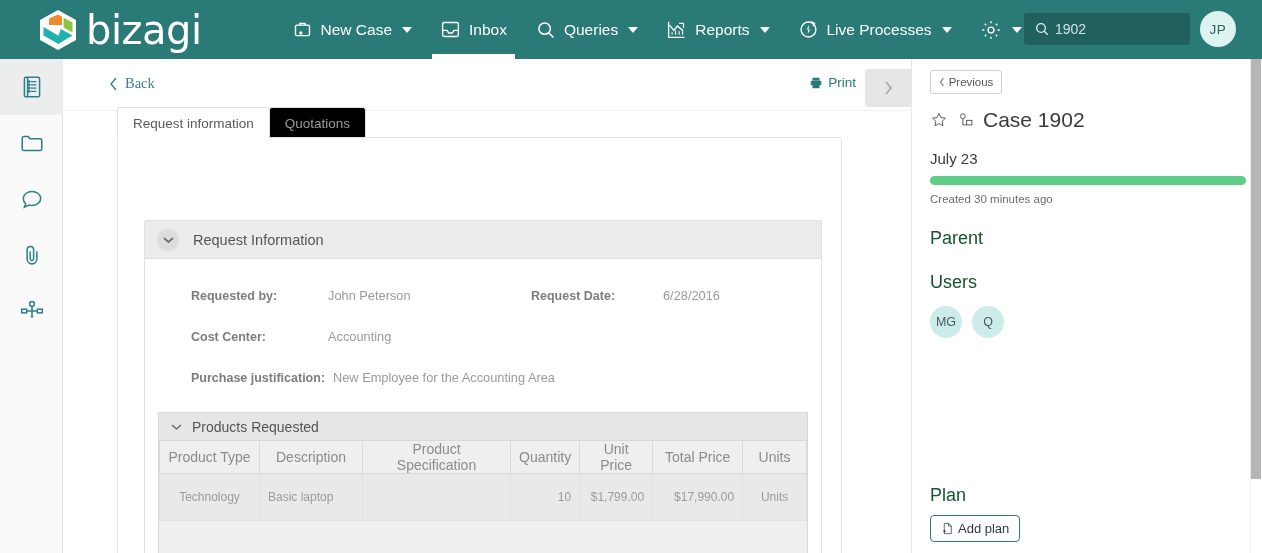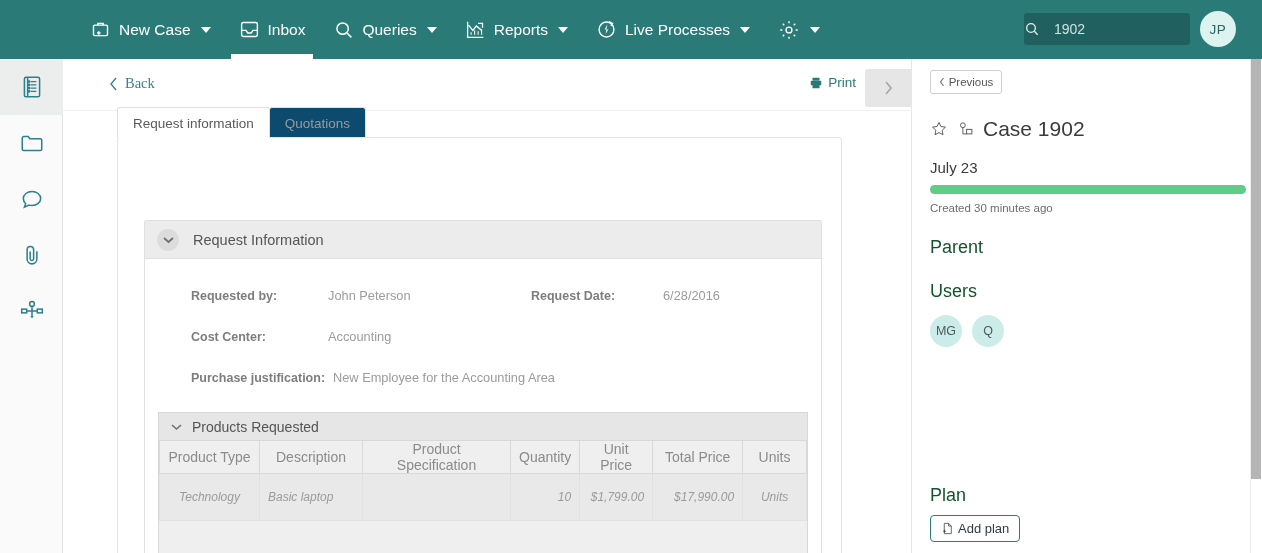"bizagi" div.logo-wrap { html: none -> <div> <span> <svg> <polygon></polygon> <polygon></polygon> <polygon></polygon> <polygon></polygon> <polygon></polygon> </svg> </span> <span>bizagi</span> </div> }
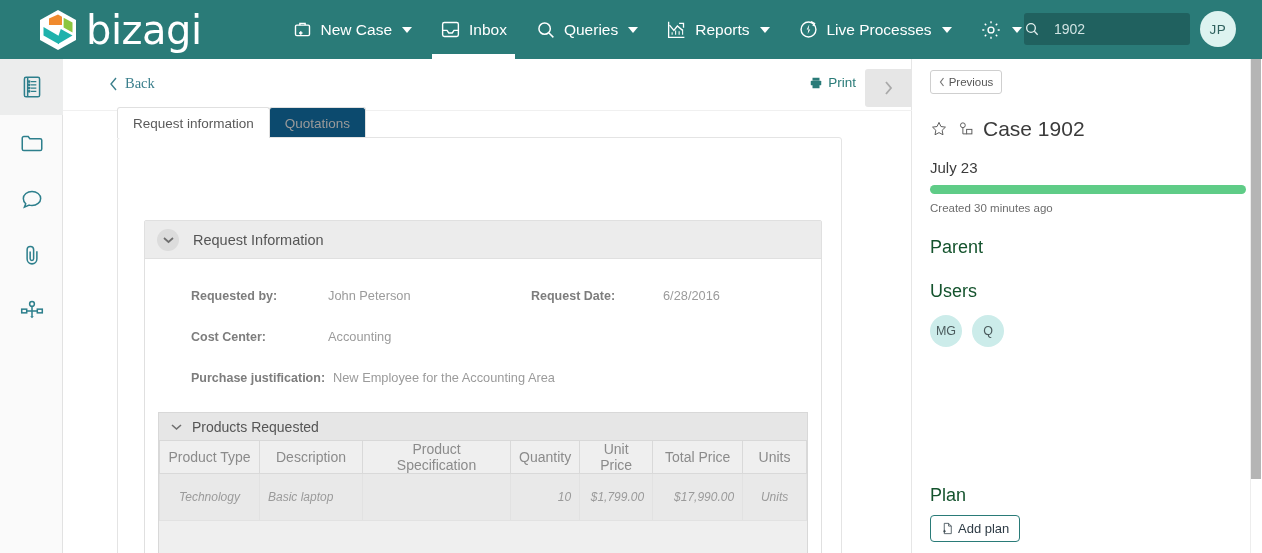"1902" .search-box { gap: 14px -> 5px; padding-left: none -> 10px }
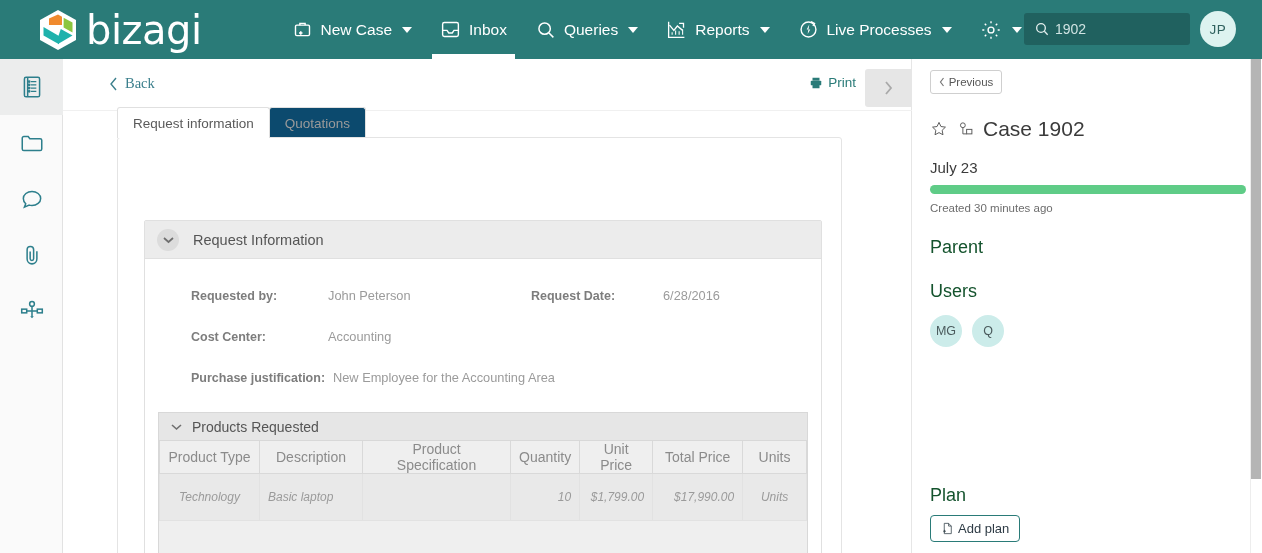"Quotations" .tab { background: #0c4a6e -> #000000 }
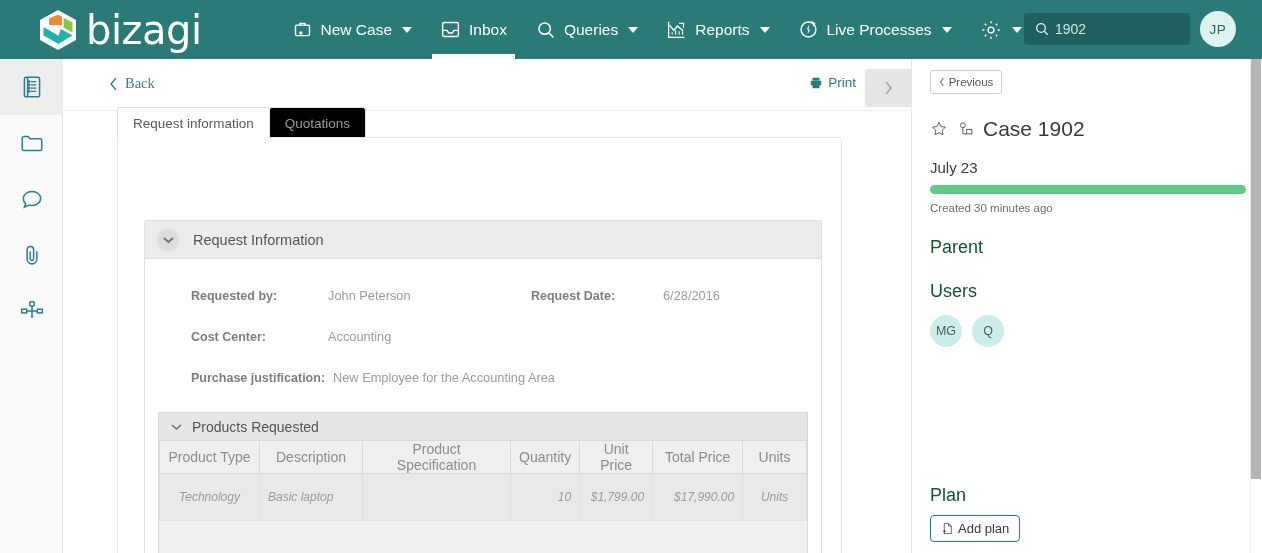"Case 1902" .case-hd { margin-top: 23px -> 14px }
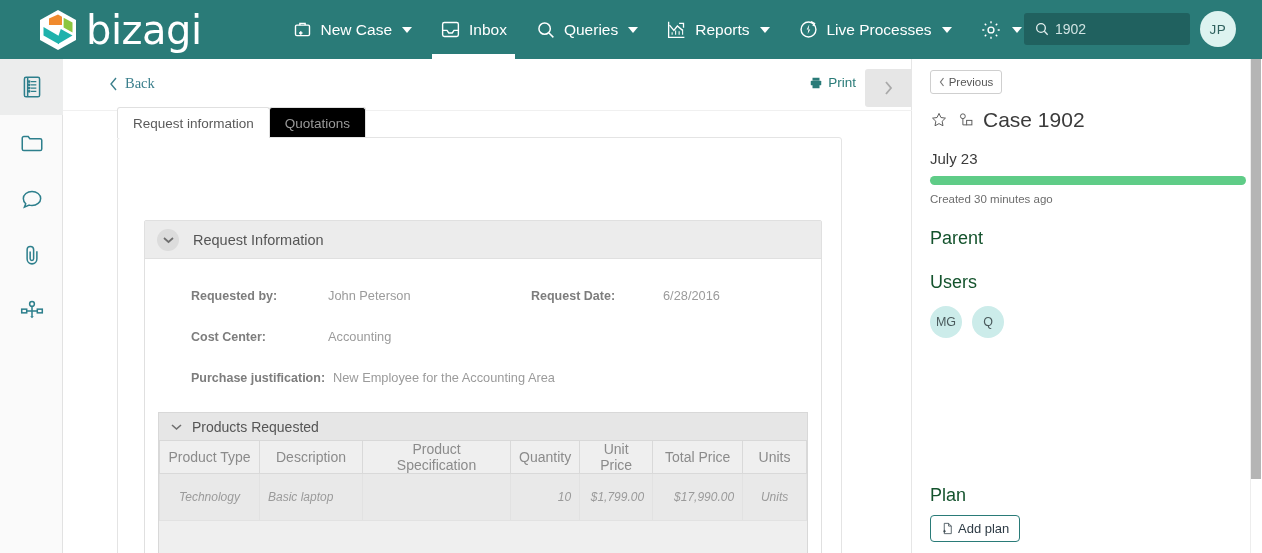"Technology" table.grid td { font-style: italic -> none }
